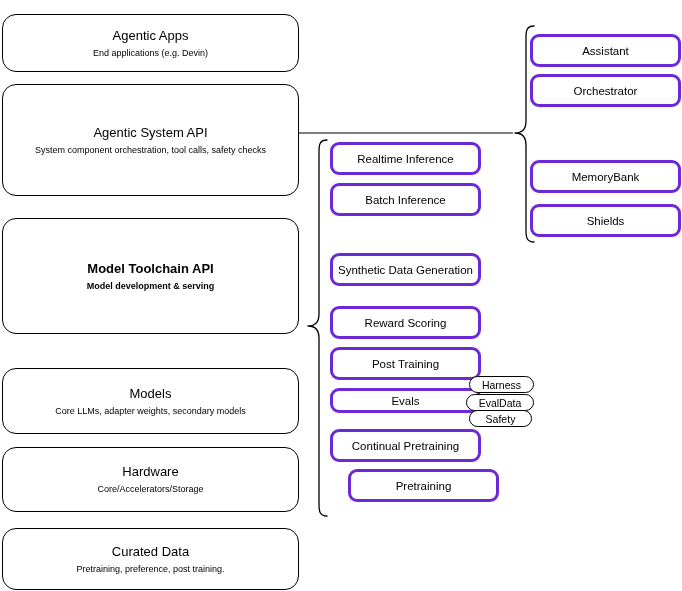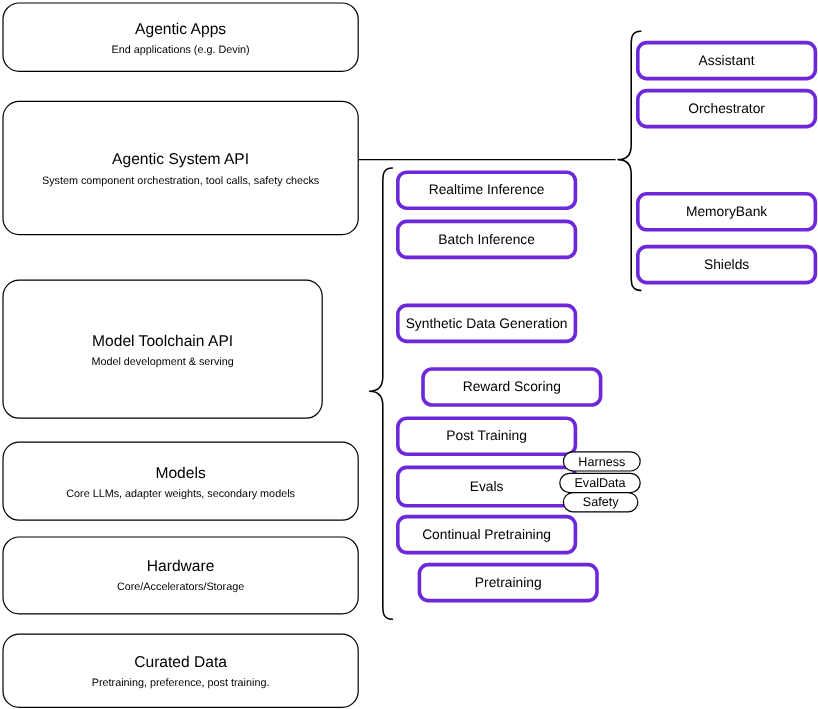"Agentic Apps" div.box { top: 2px -> 14px }
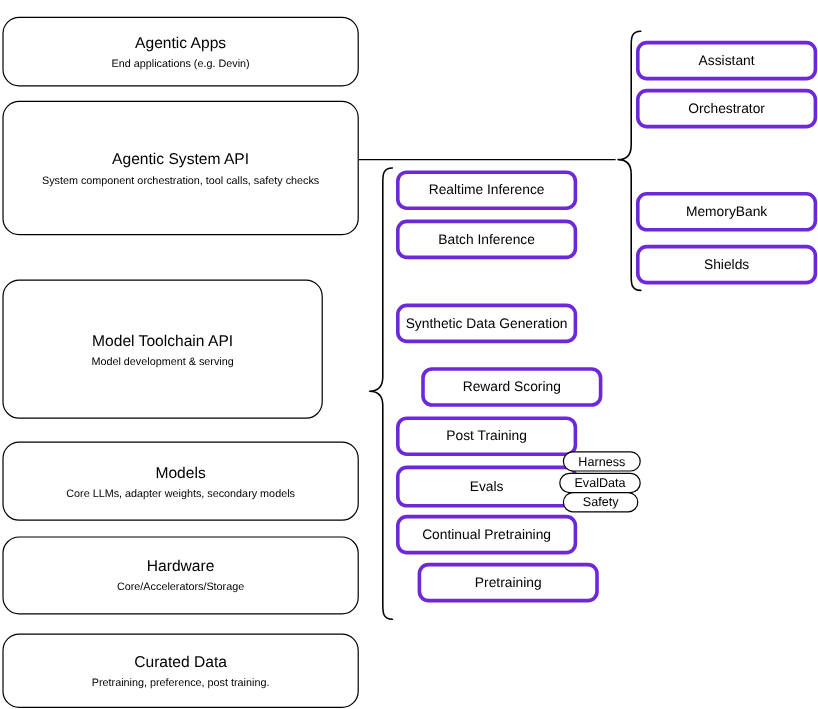"Model Toolchain API" div.box { font-weight: none -> bold; top: 233px -> 218px; width: 267px -> 297px }
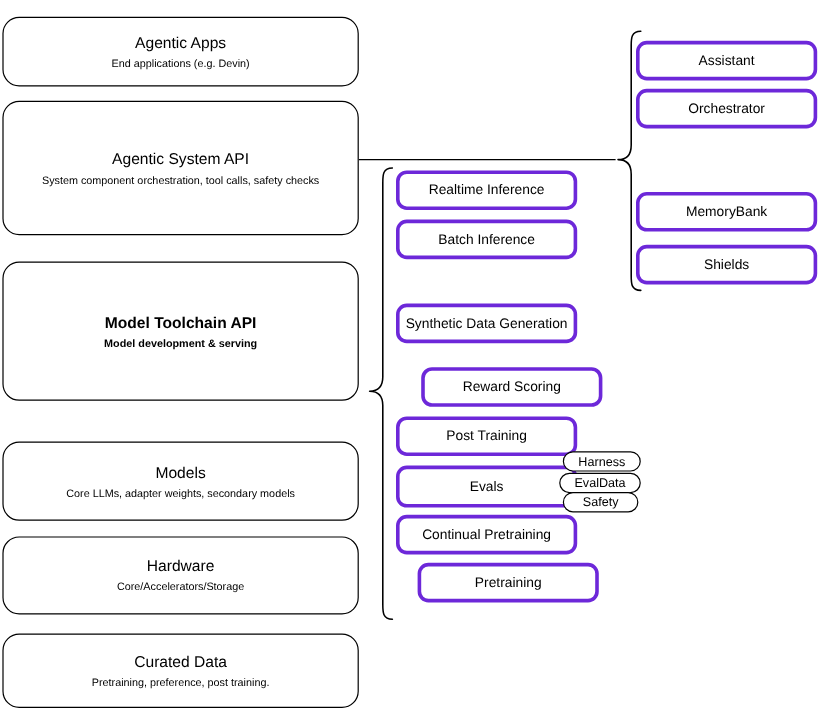"Reward Scoring" div.chip { margin-left: 21px -> none }
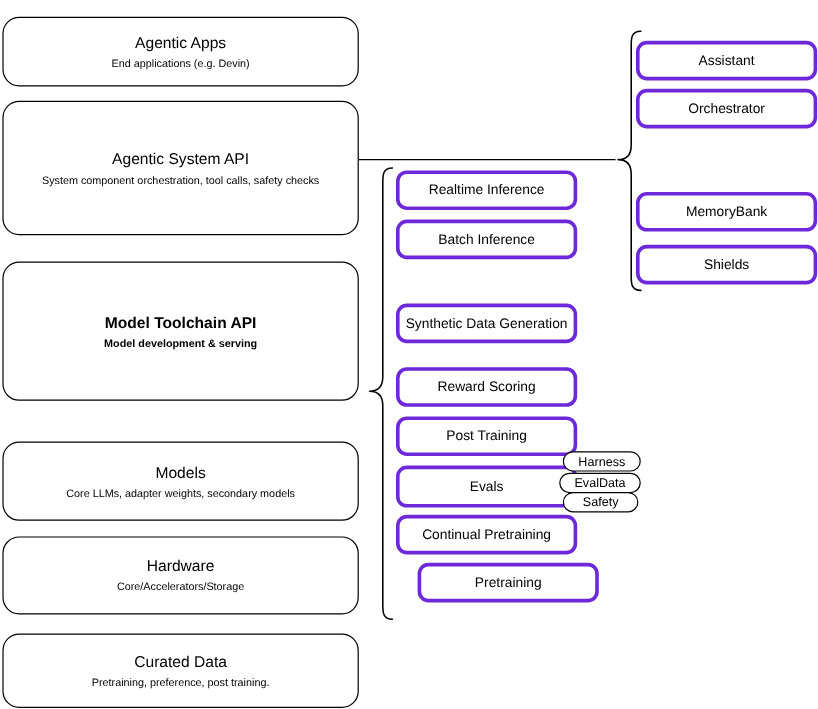"Evals" div.chip { height: 35px -> 25px }
